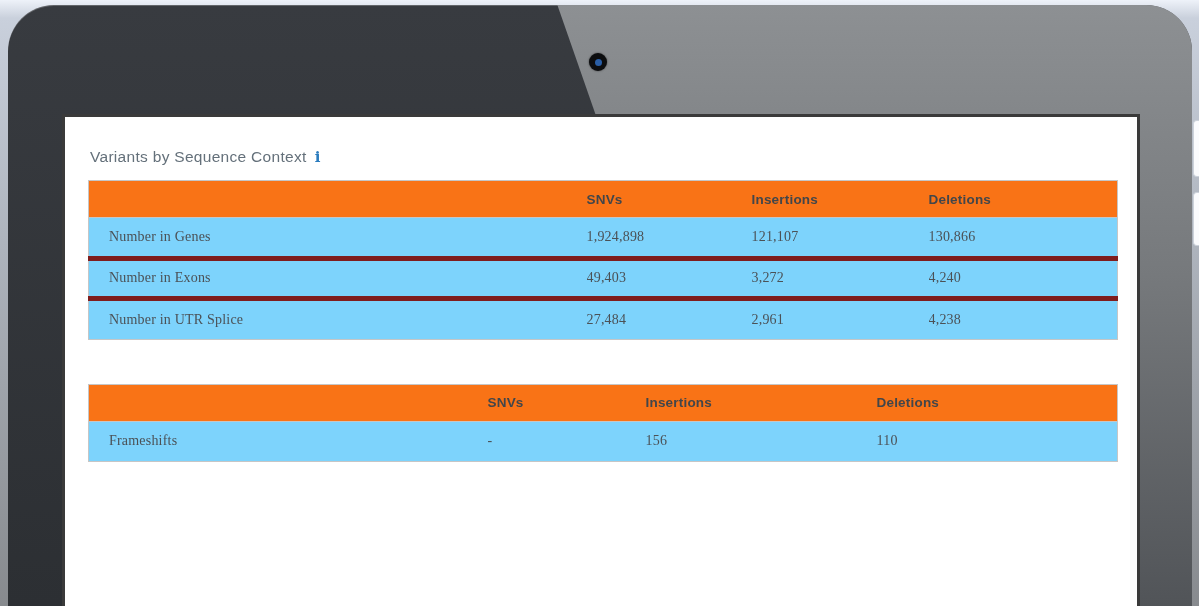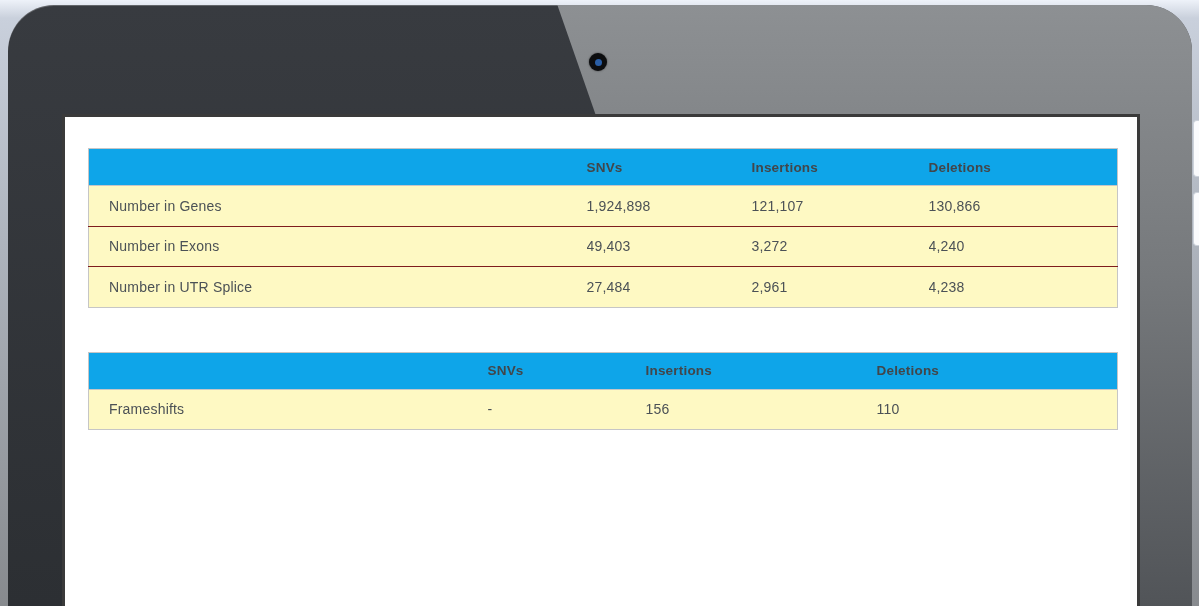"Variants by Sequence Context i" h2.section-title { html: none -> <h2><span>Variants by Sequence Context</span><span>i</span></h2> }
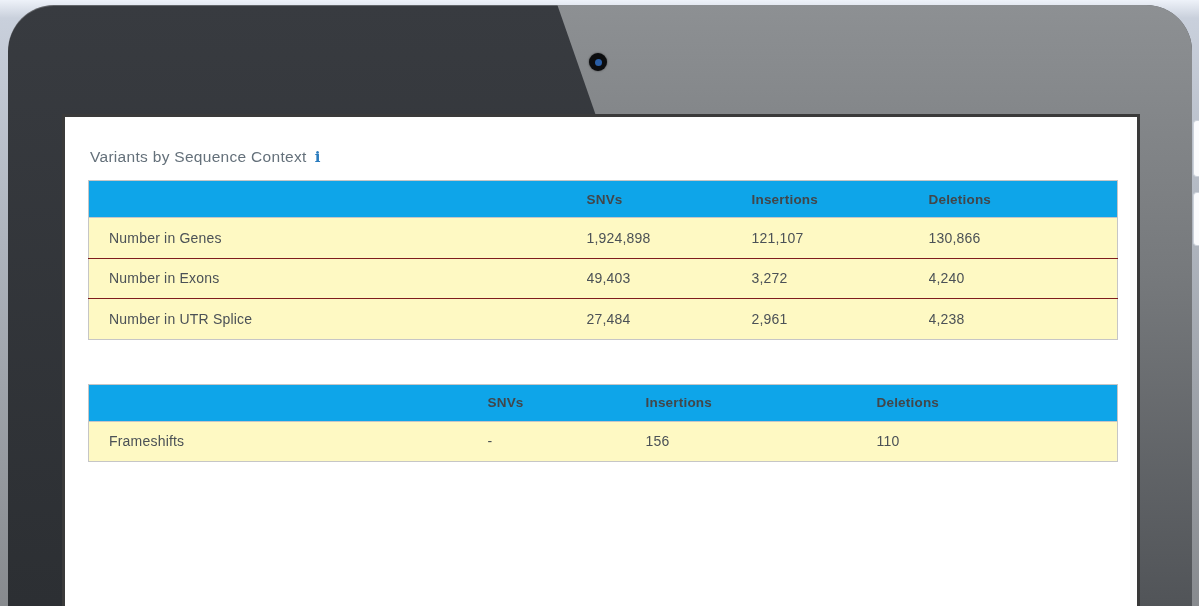"SNVs" table.stats thead tr { background: #0ea5e9 -> #f97316 }
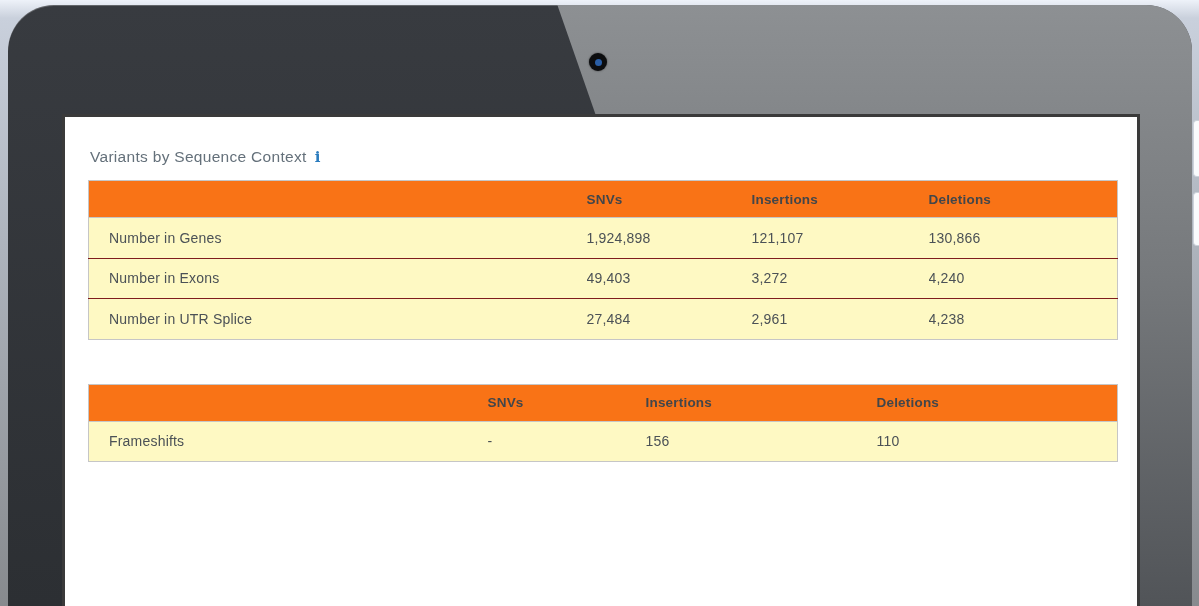"Number in Genes" table.stats tbody tr { background: #fef9c3 -> #7dd3fc; font-family: none -> Liberation Serif, serif }
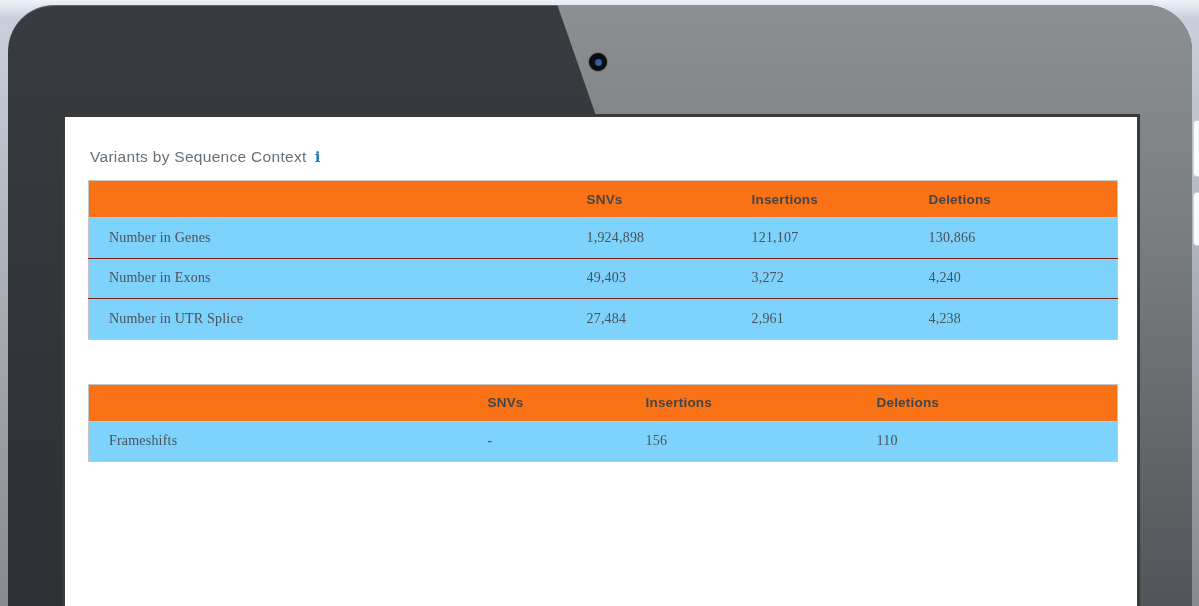"Number in Exons" table.stats tbody tr + tr { border-top: 1px solid #7f1d1d -> 5px solid #7f1d1d }
